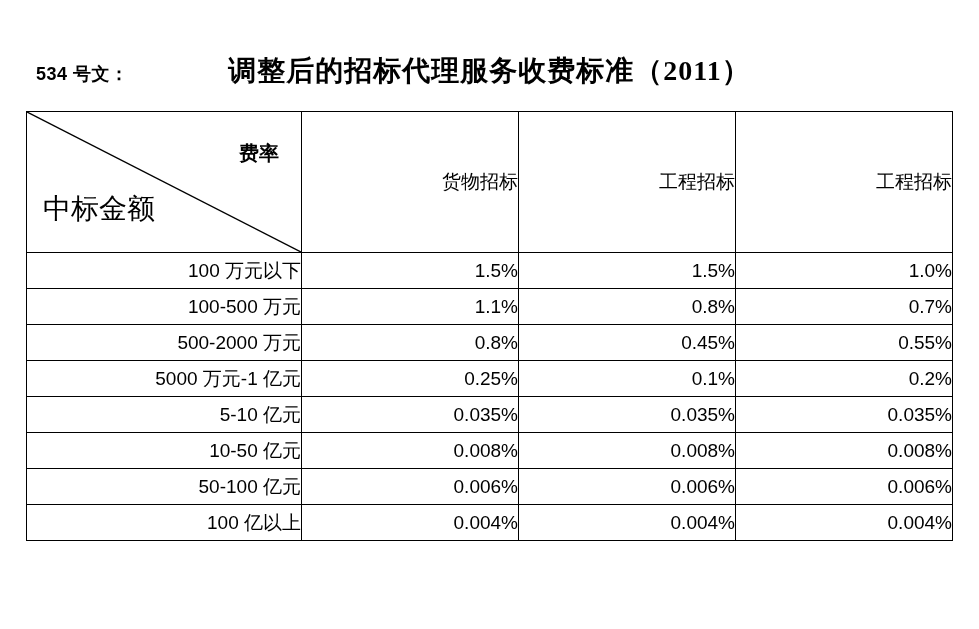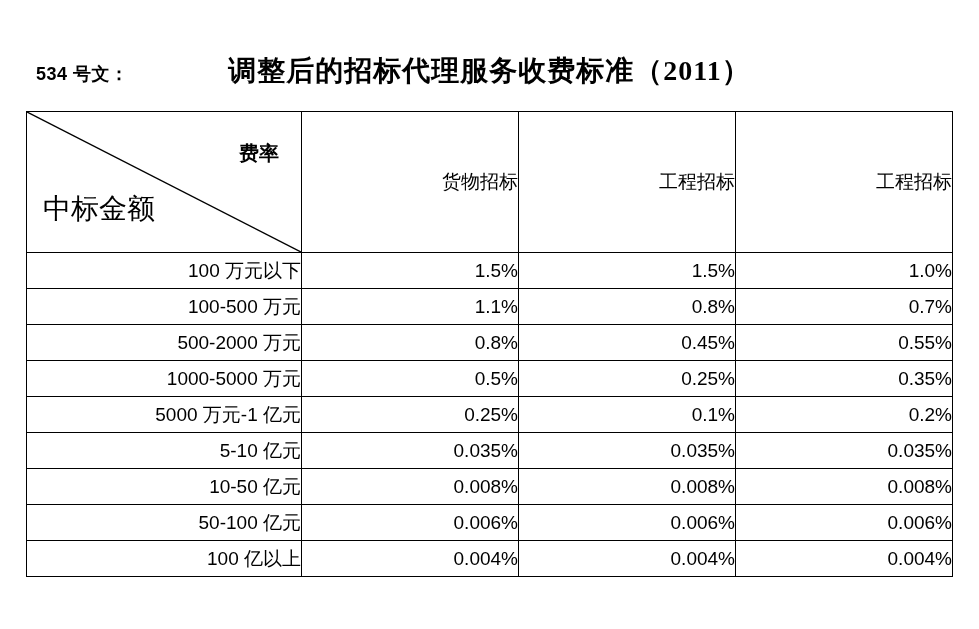"1000-5000 万元" tr { html: <tr> <td>1000-5000 万元</td> <td>0.5%</td> <td>0.25%</td> <td>0.35%</td> </tr> -> none }
